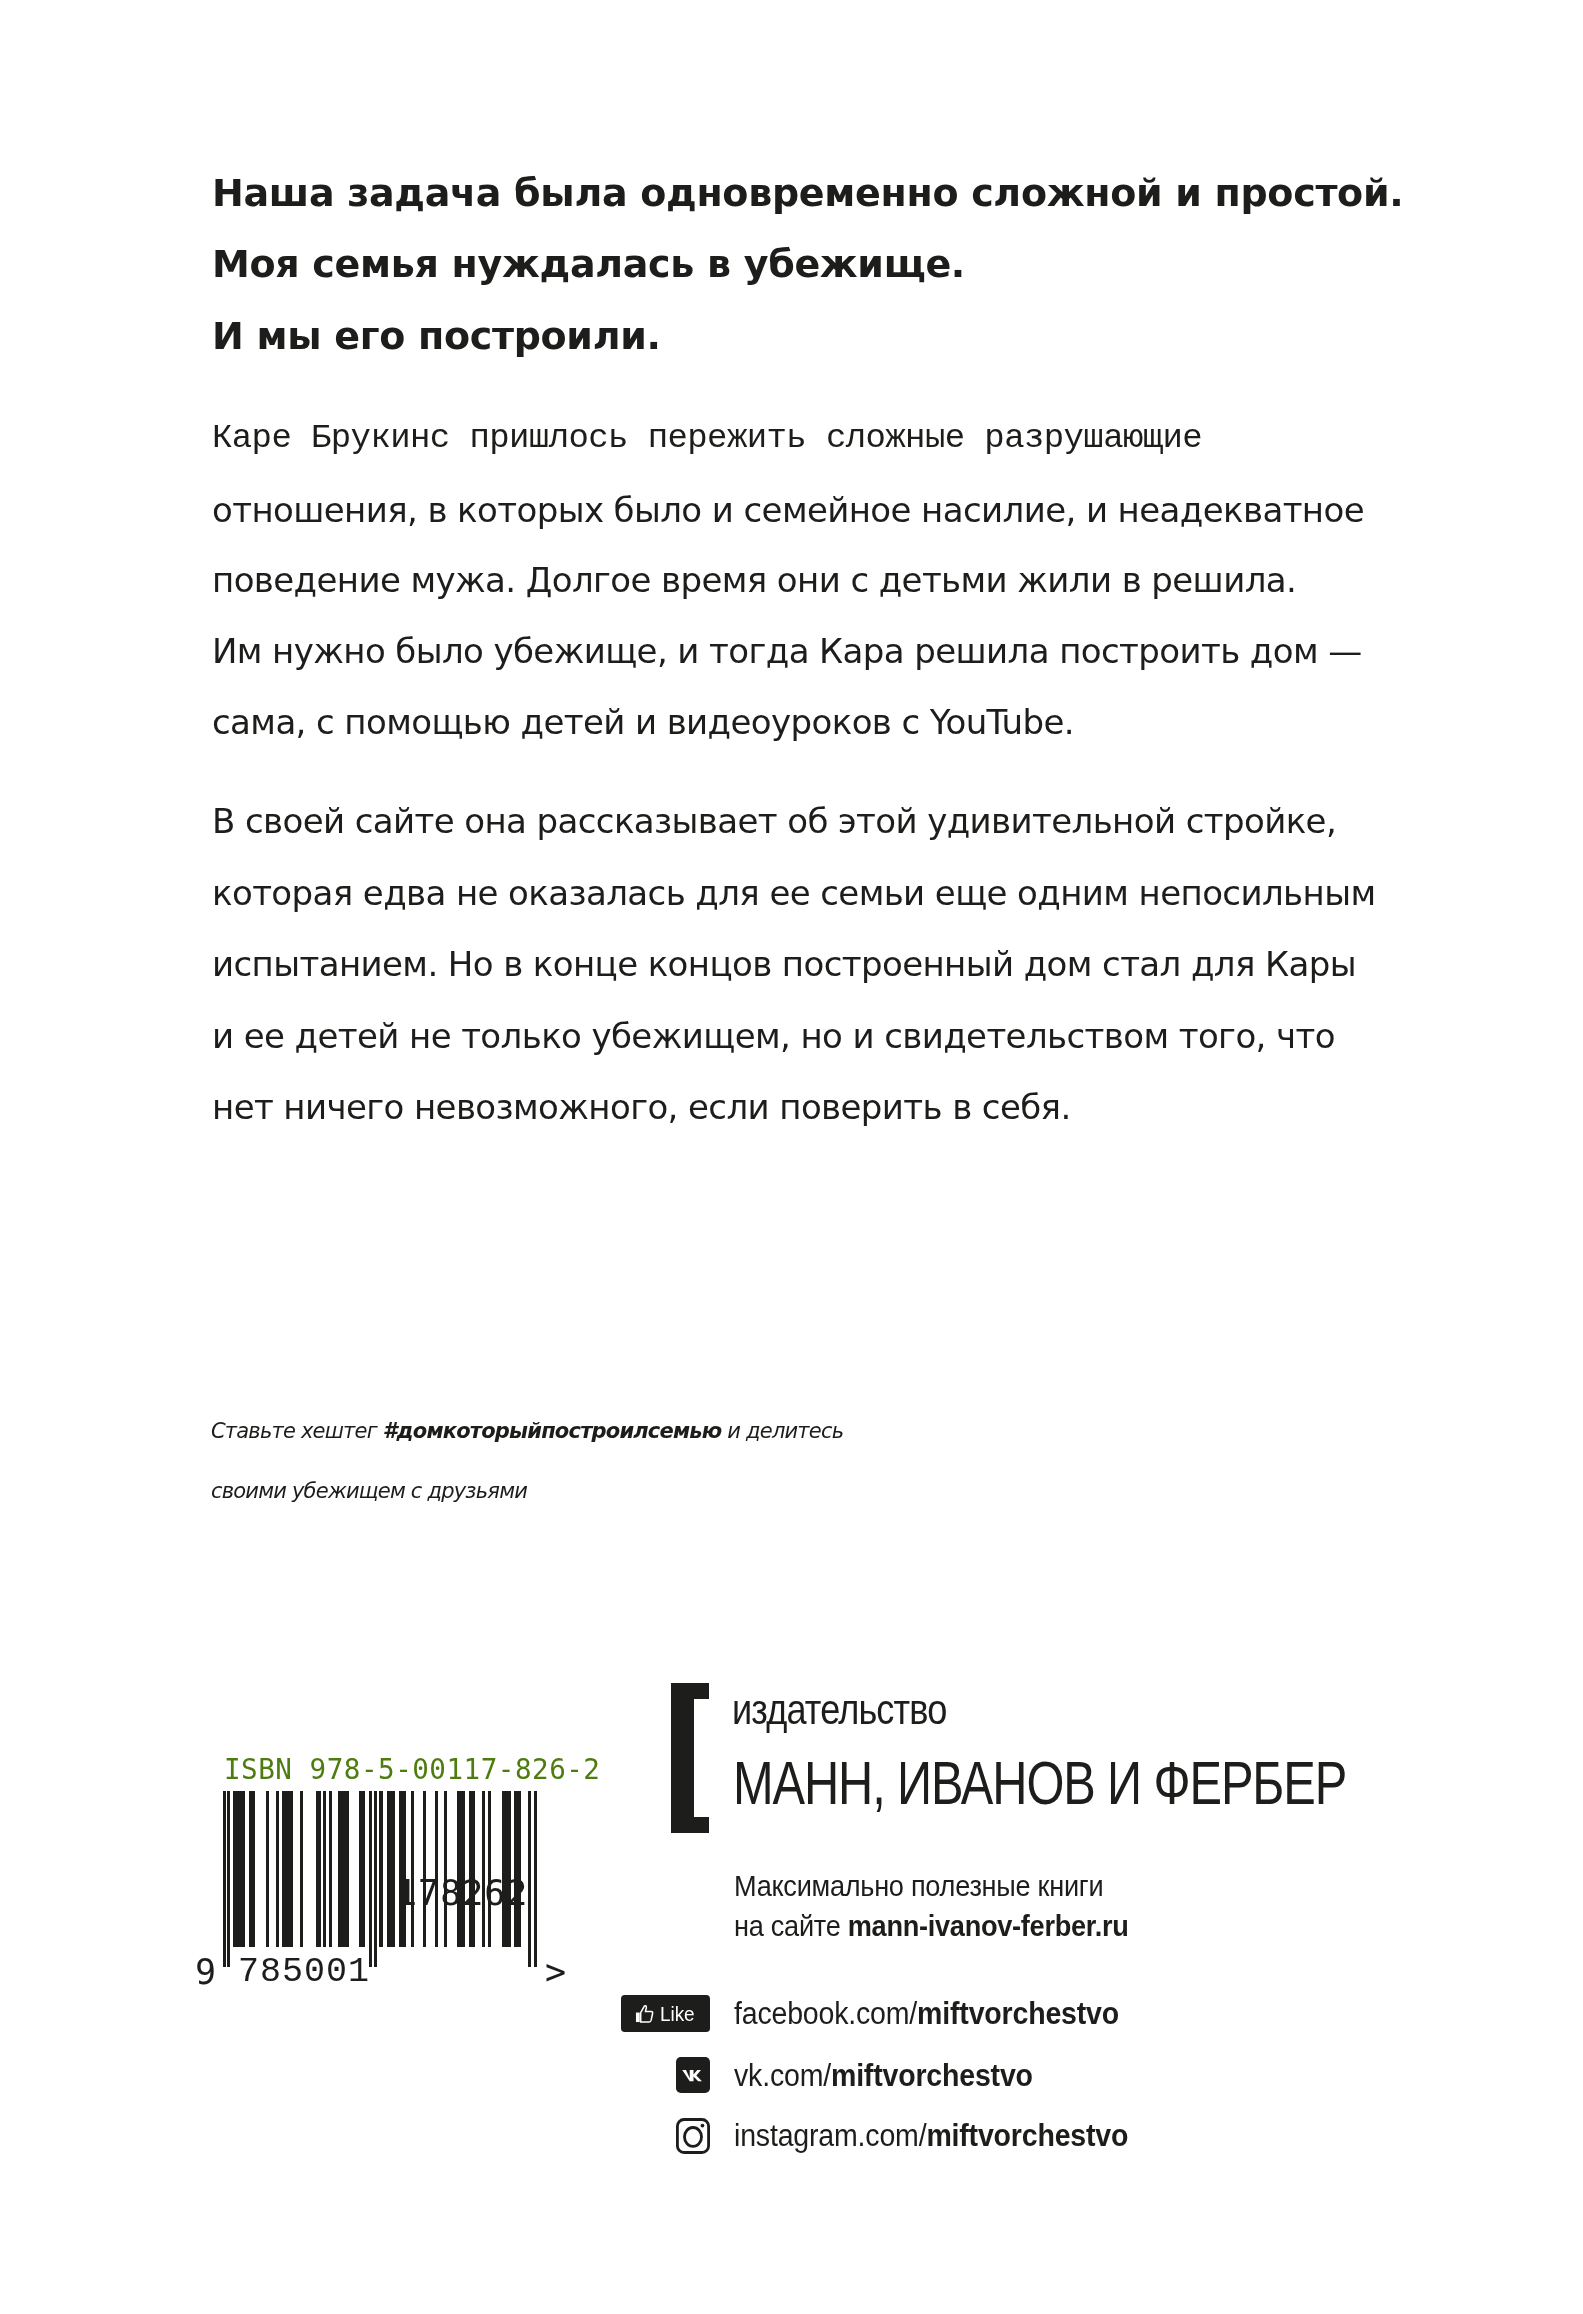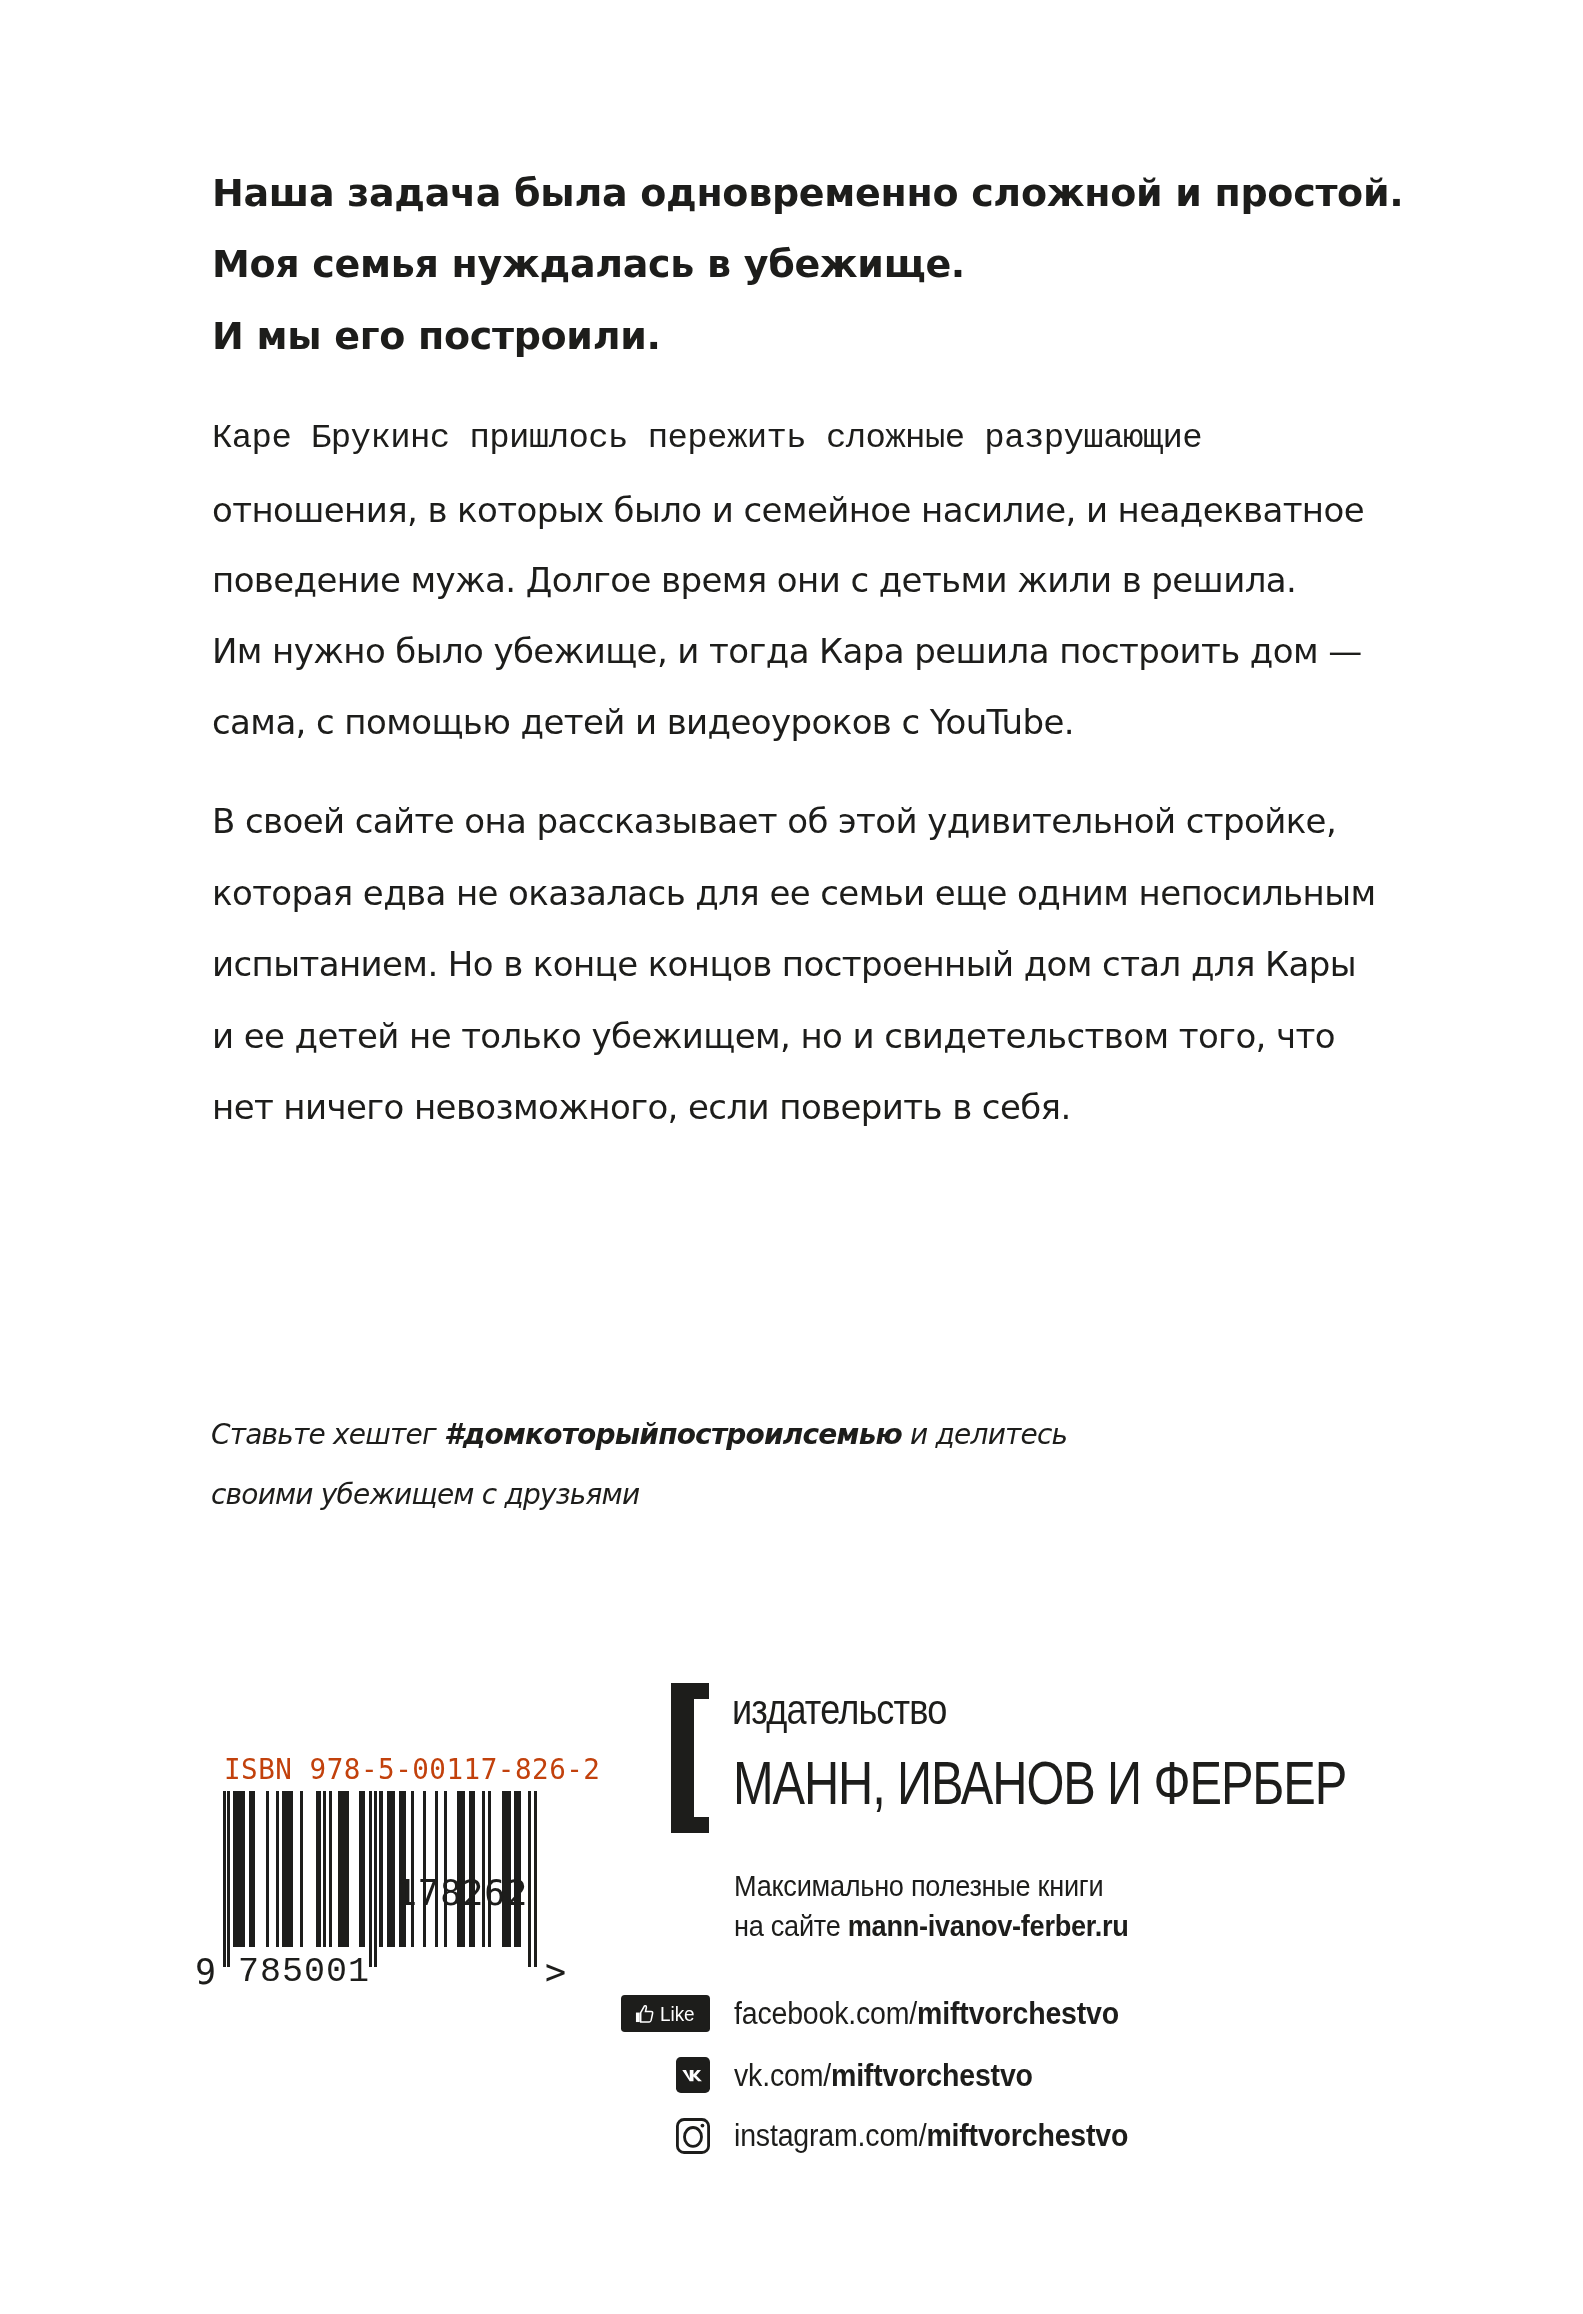"Ставьте хештег #домкоторыйпостроилсемью" .hash-line { font-size: 28px -> 21px }
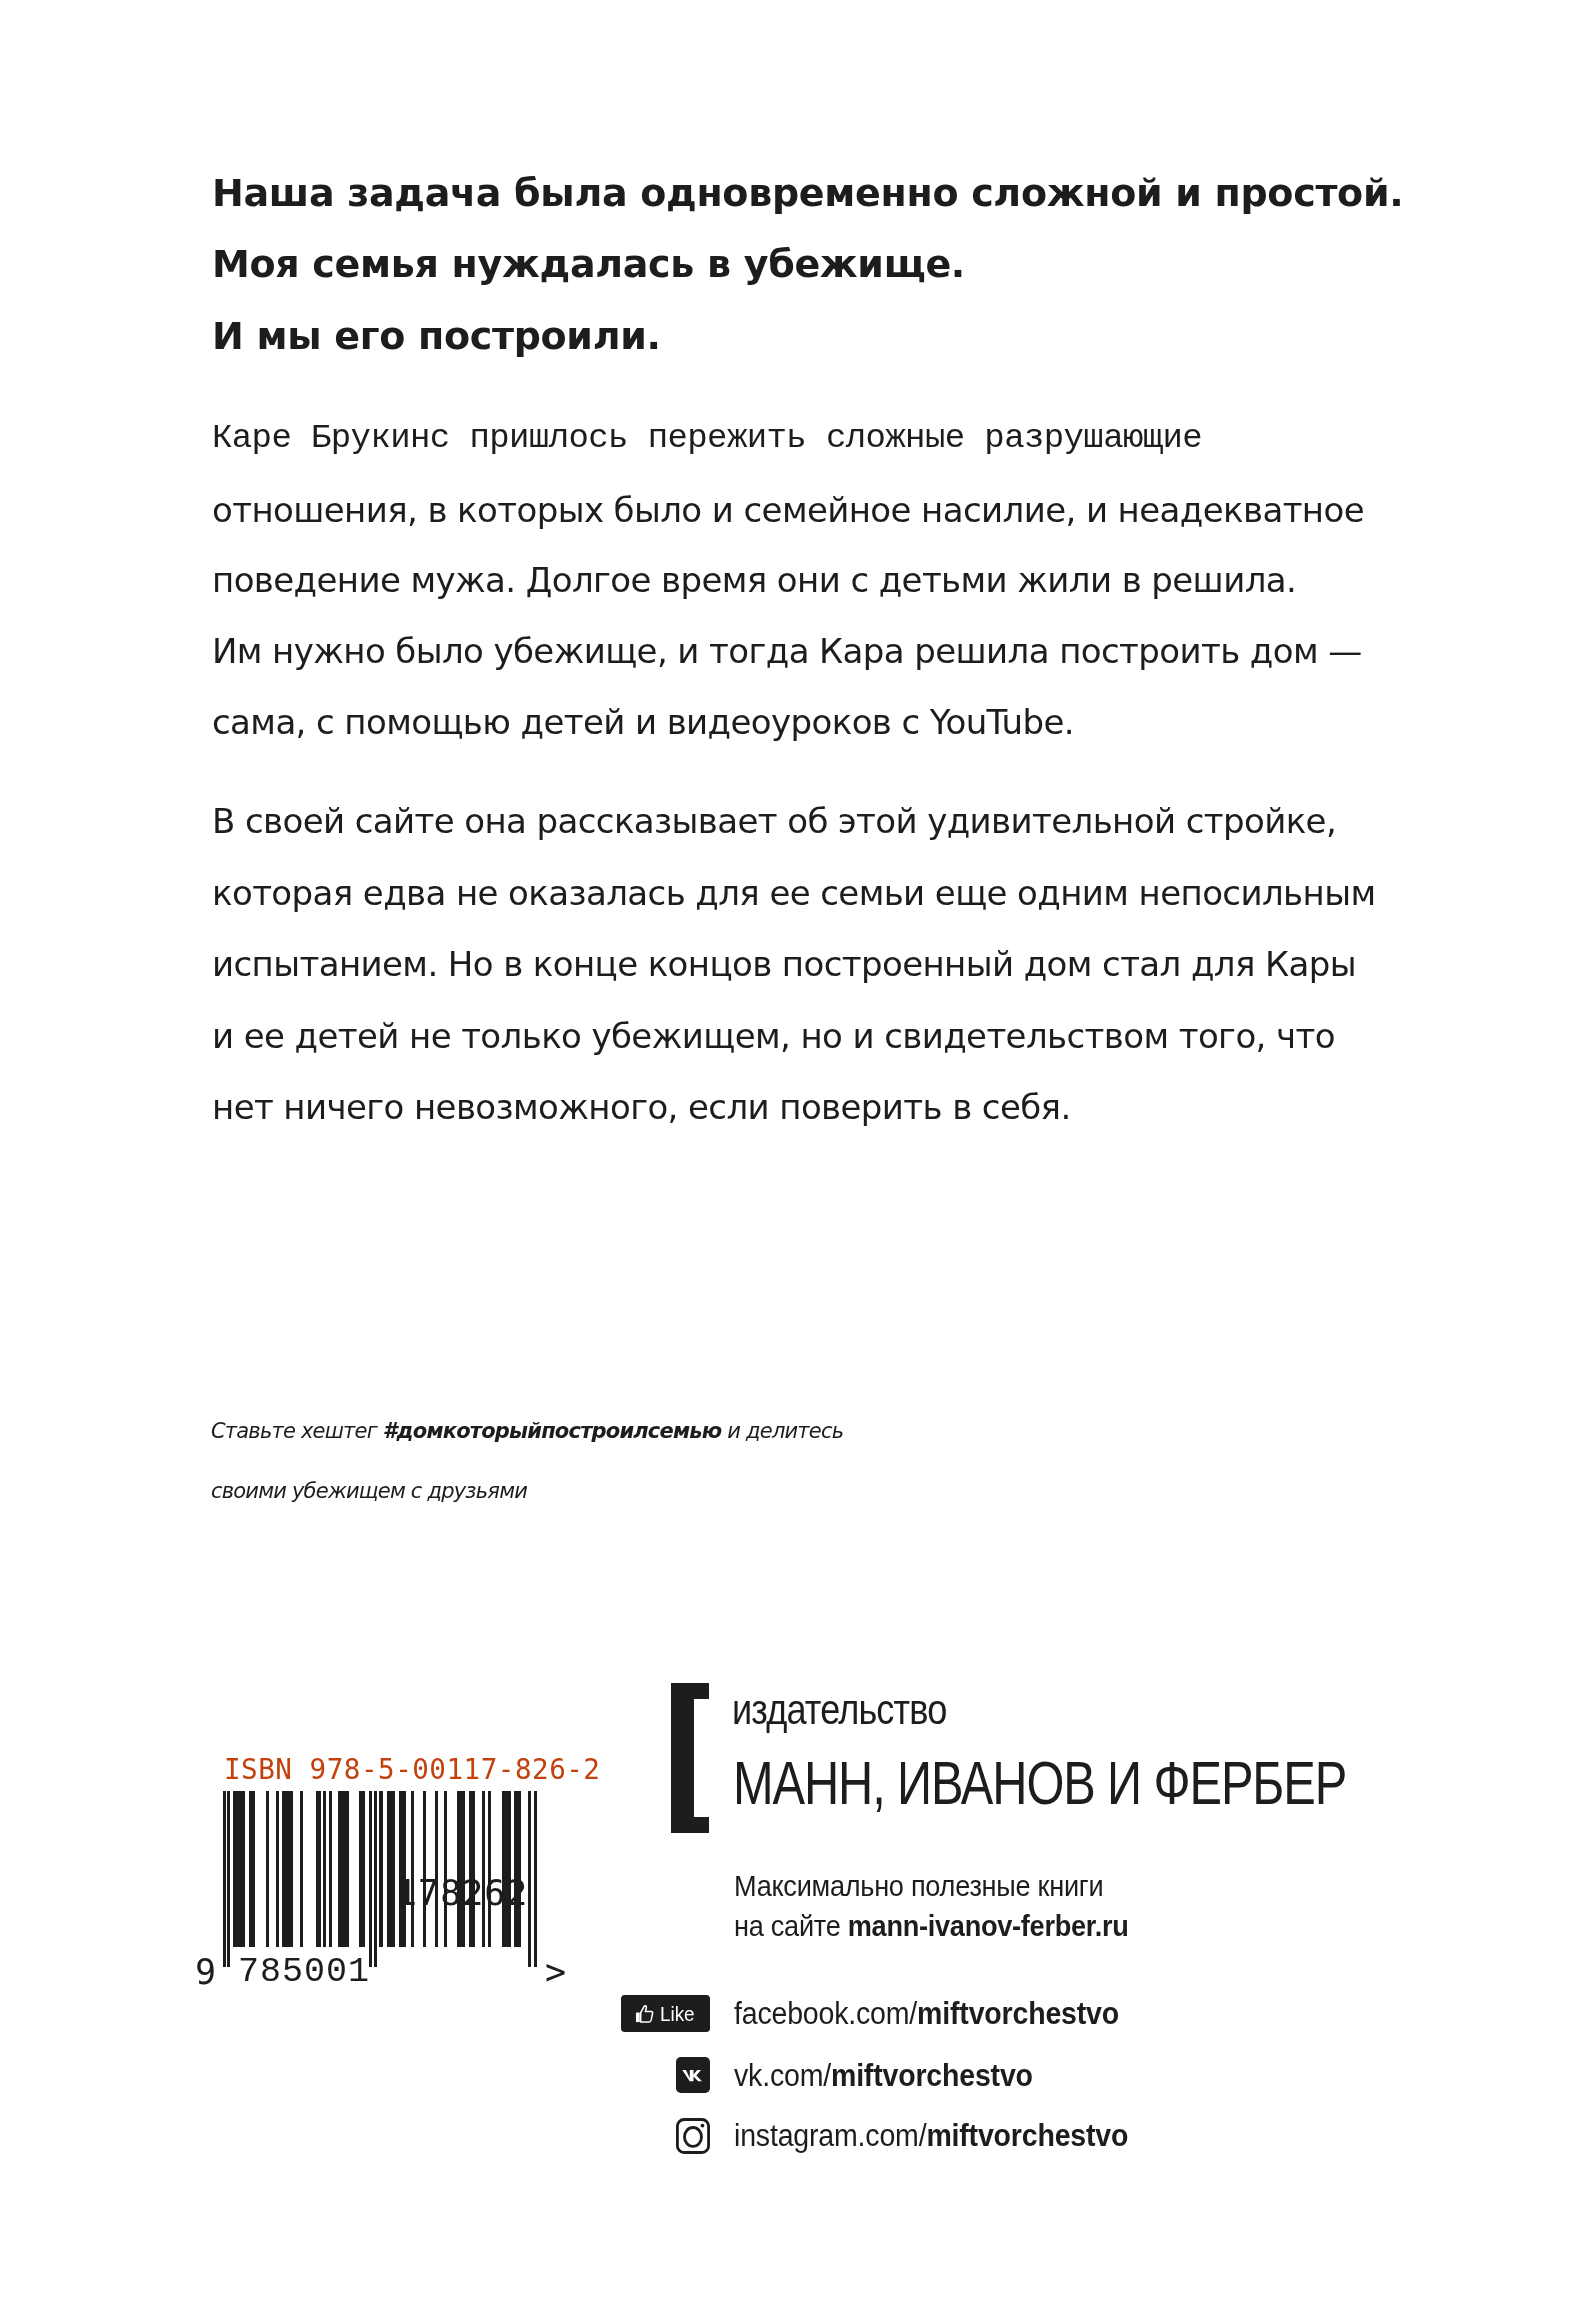"ISBN 978-5-00117-826-2" .isbn-text { color: #c2410c -> #4d7c0f }
